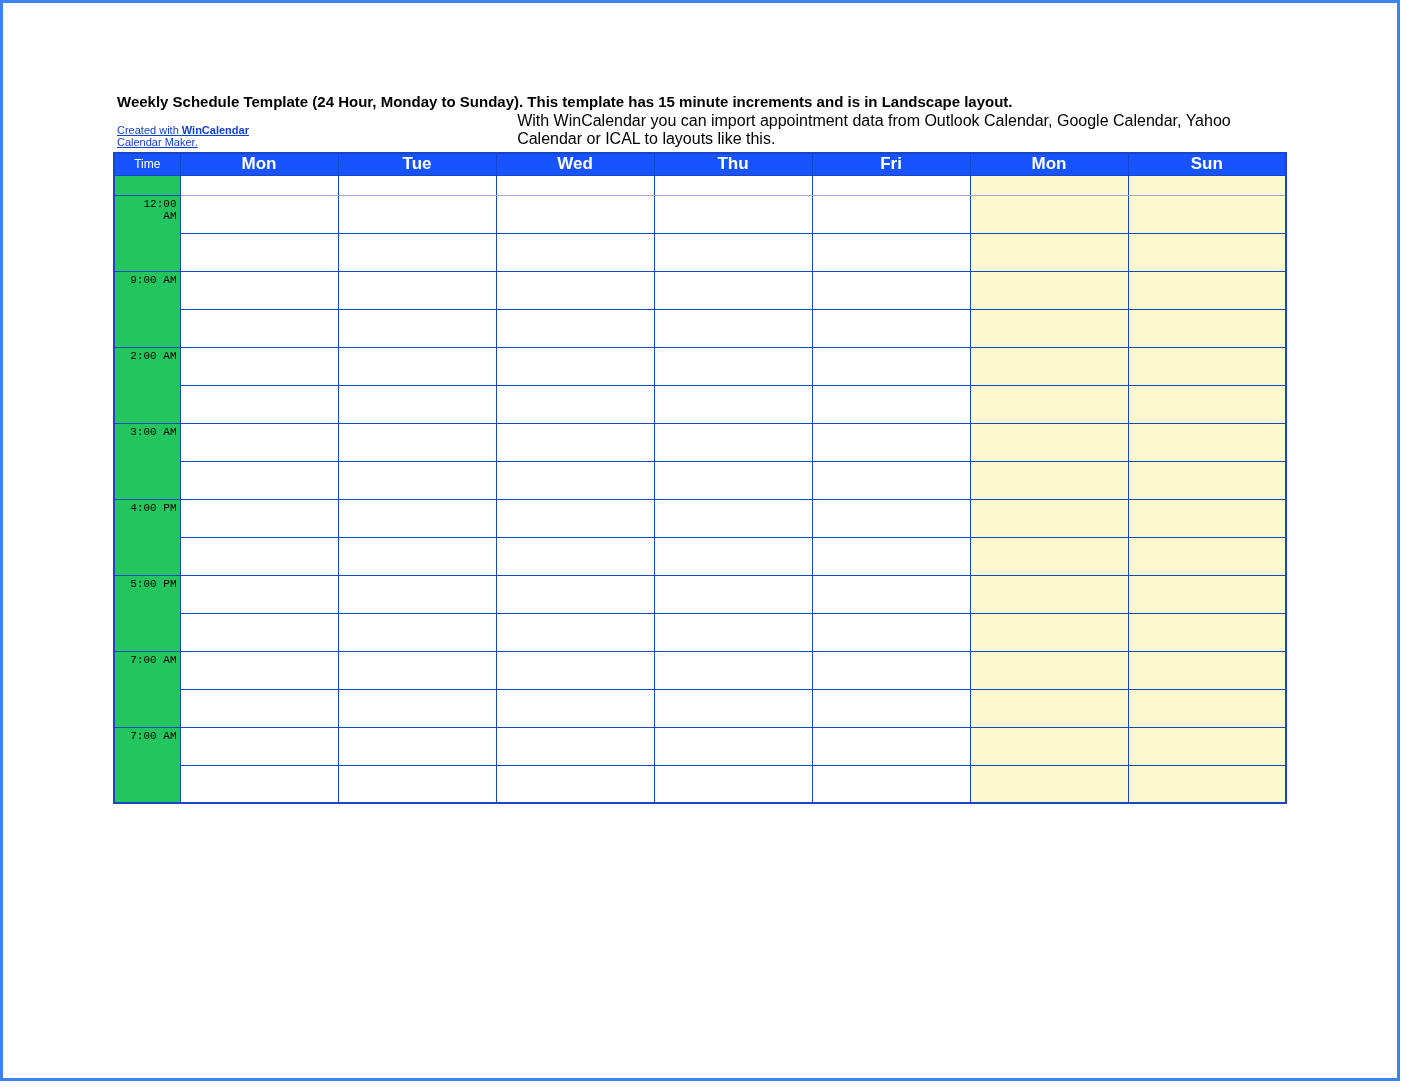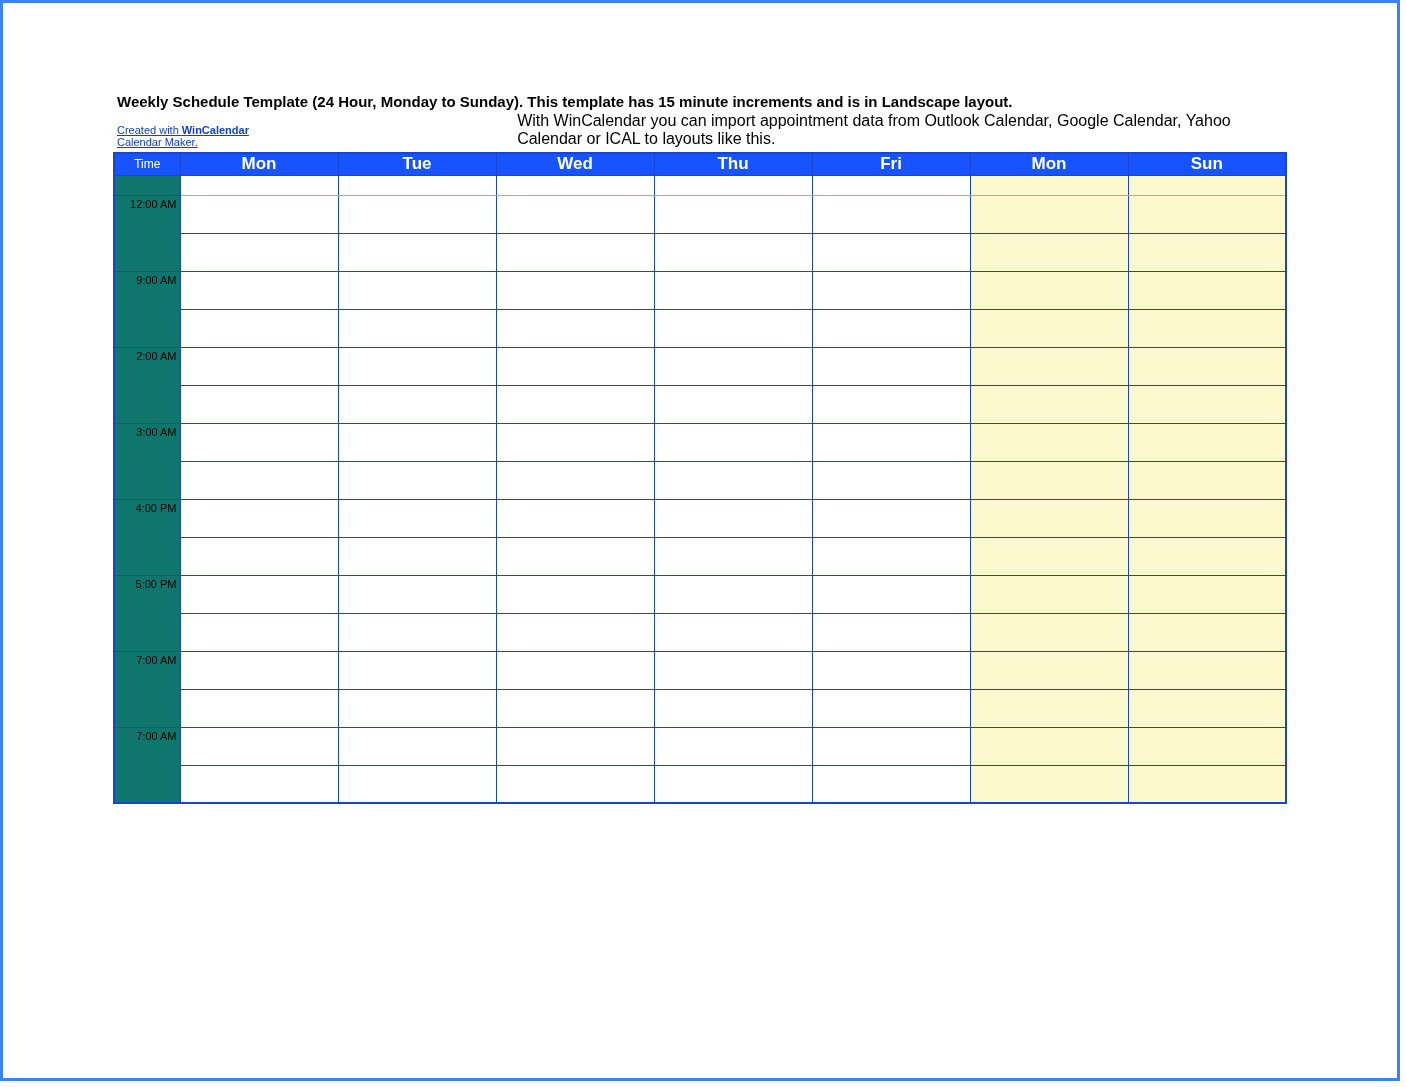"12:00 AM" td.time-cell { background: #0f766e -> #22c55e; font-family: none -> Liberation Mono, monospace }
